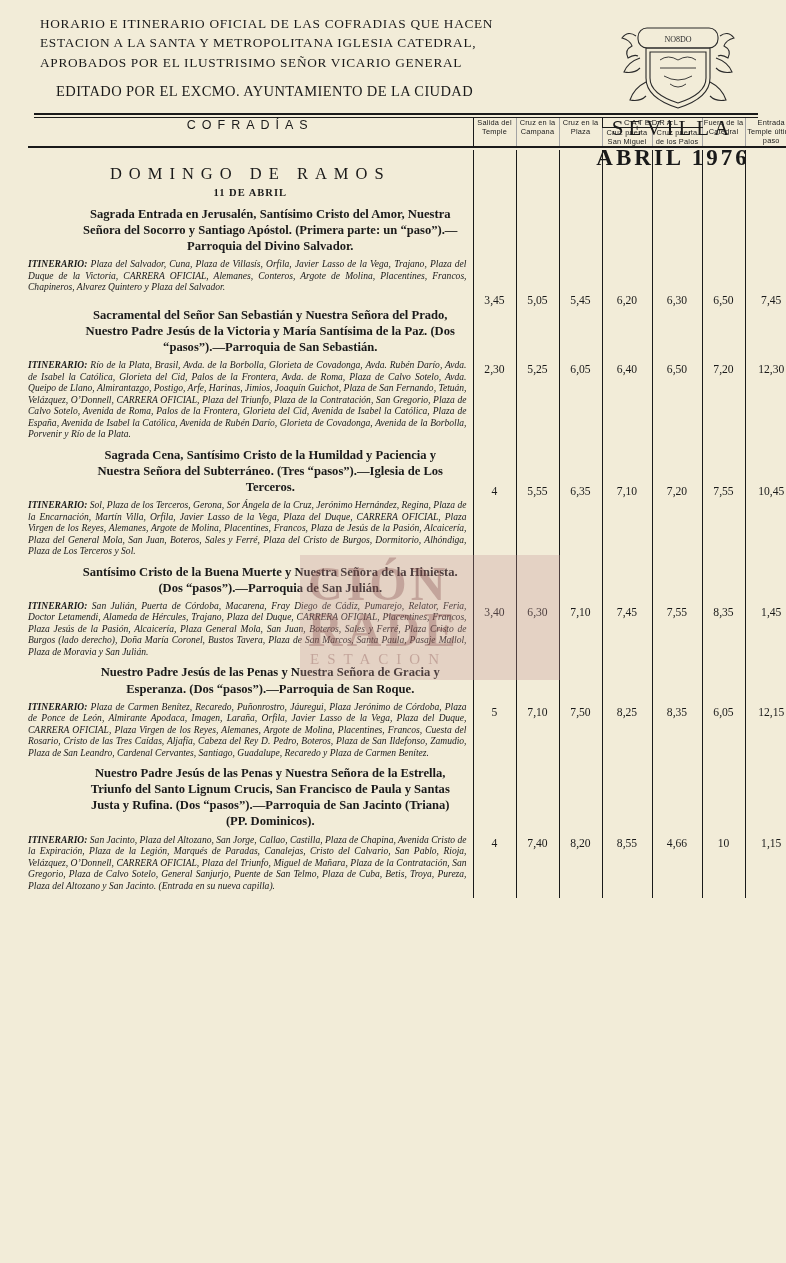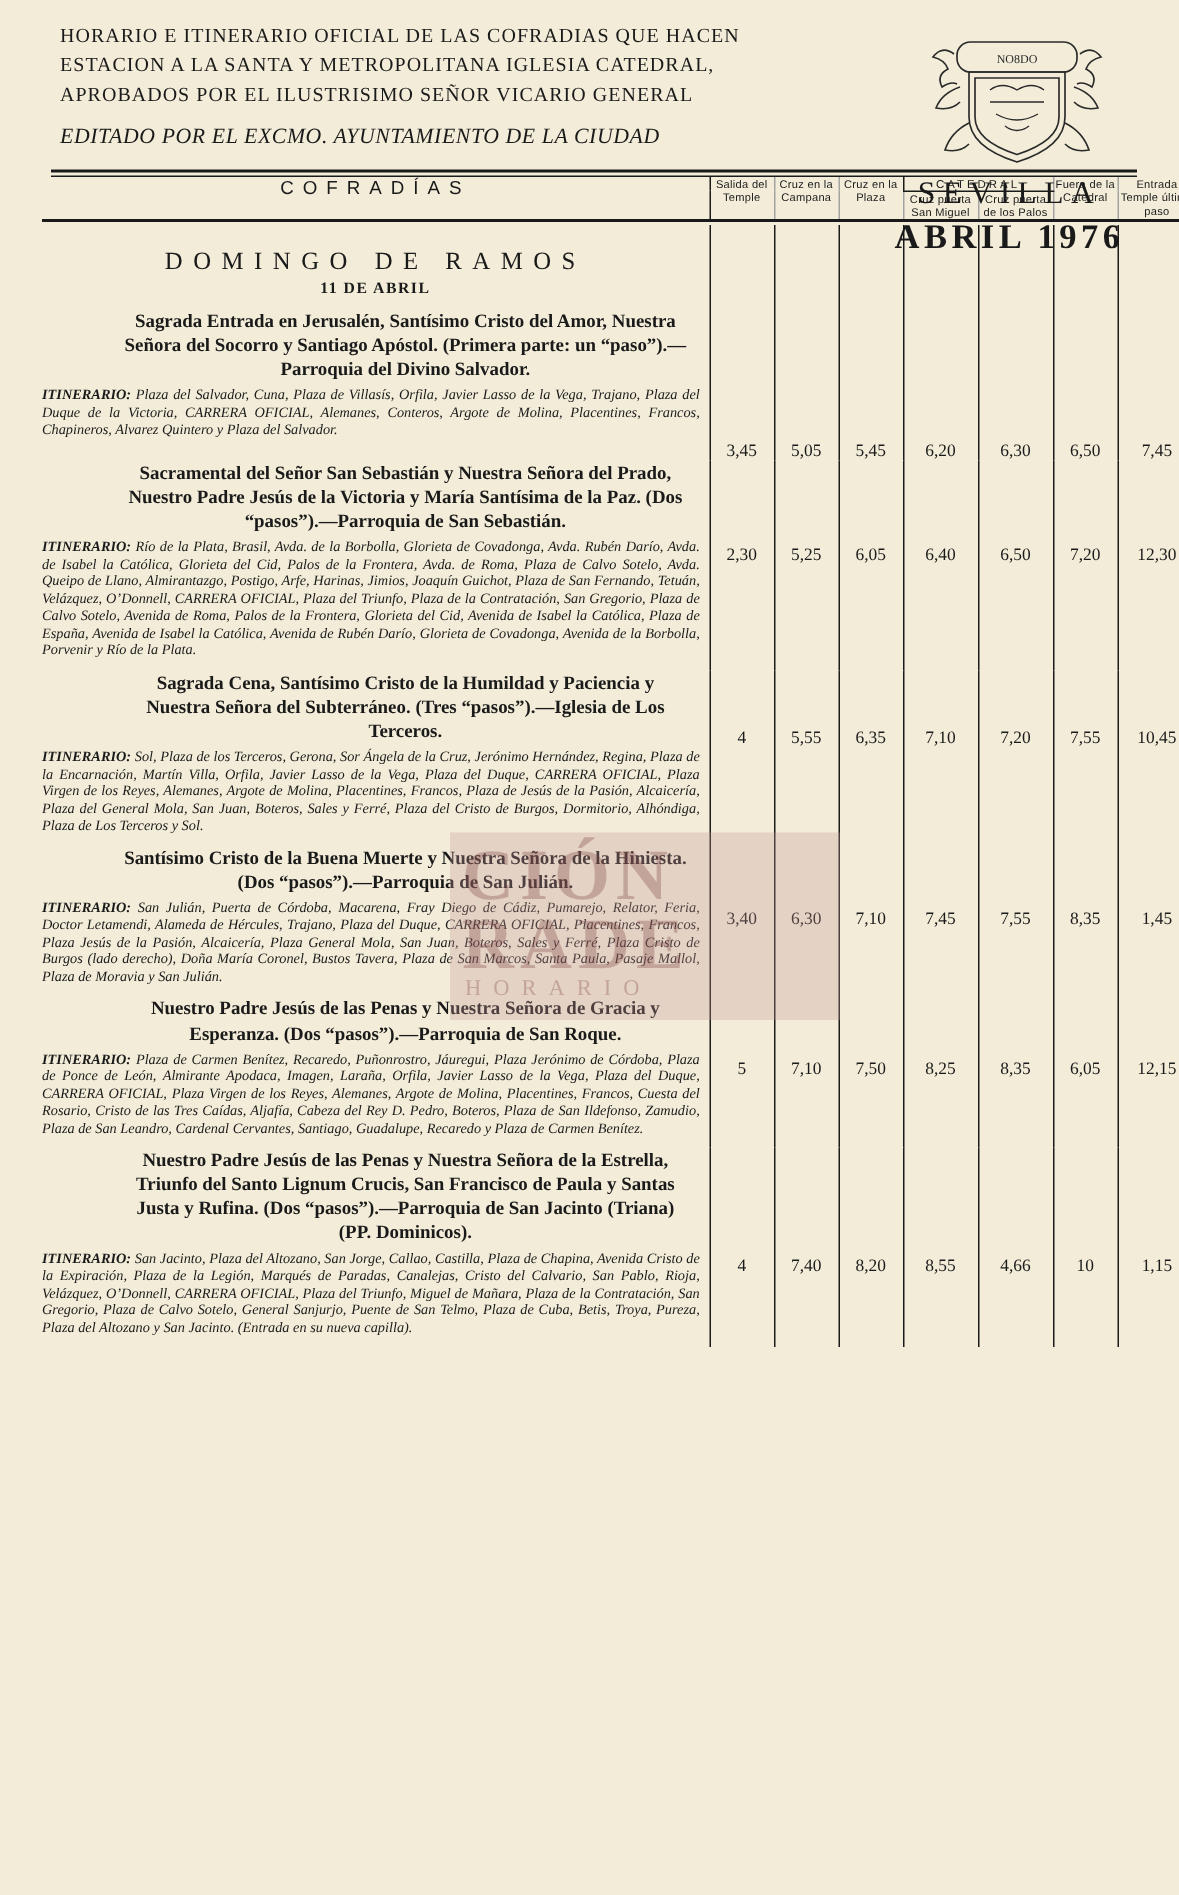"EDITADO POR EL EXCMO. AYUNTAMIENTO" .edited { font-style: italic -> none; margin-left: 12px -> 28px }
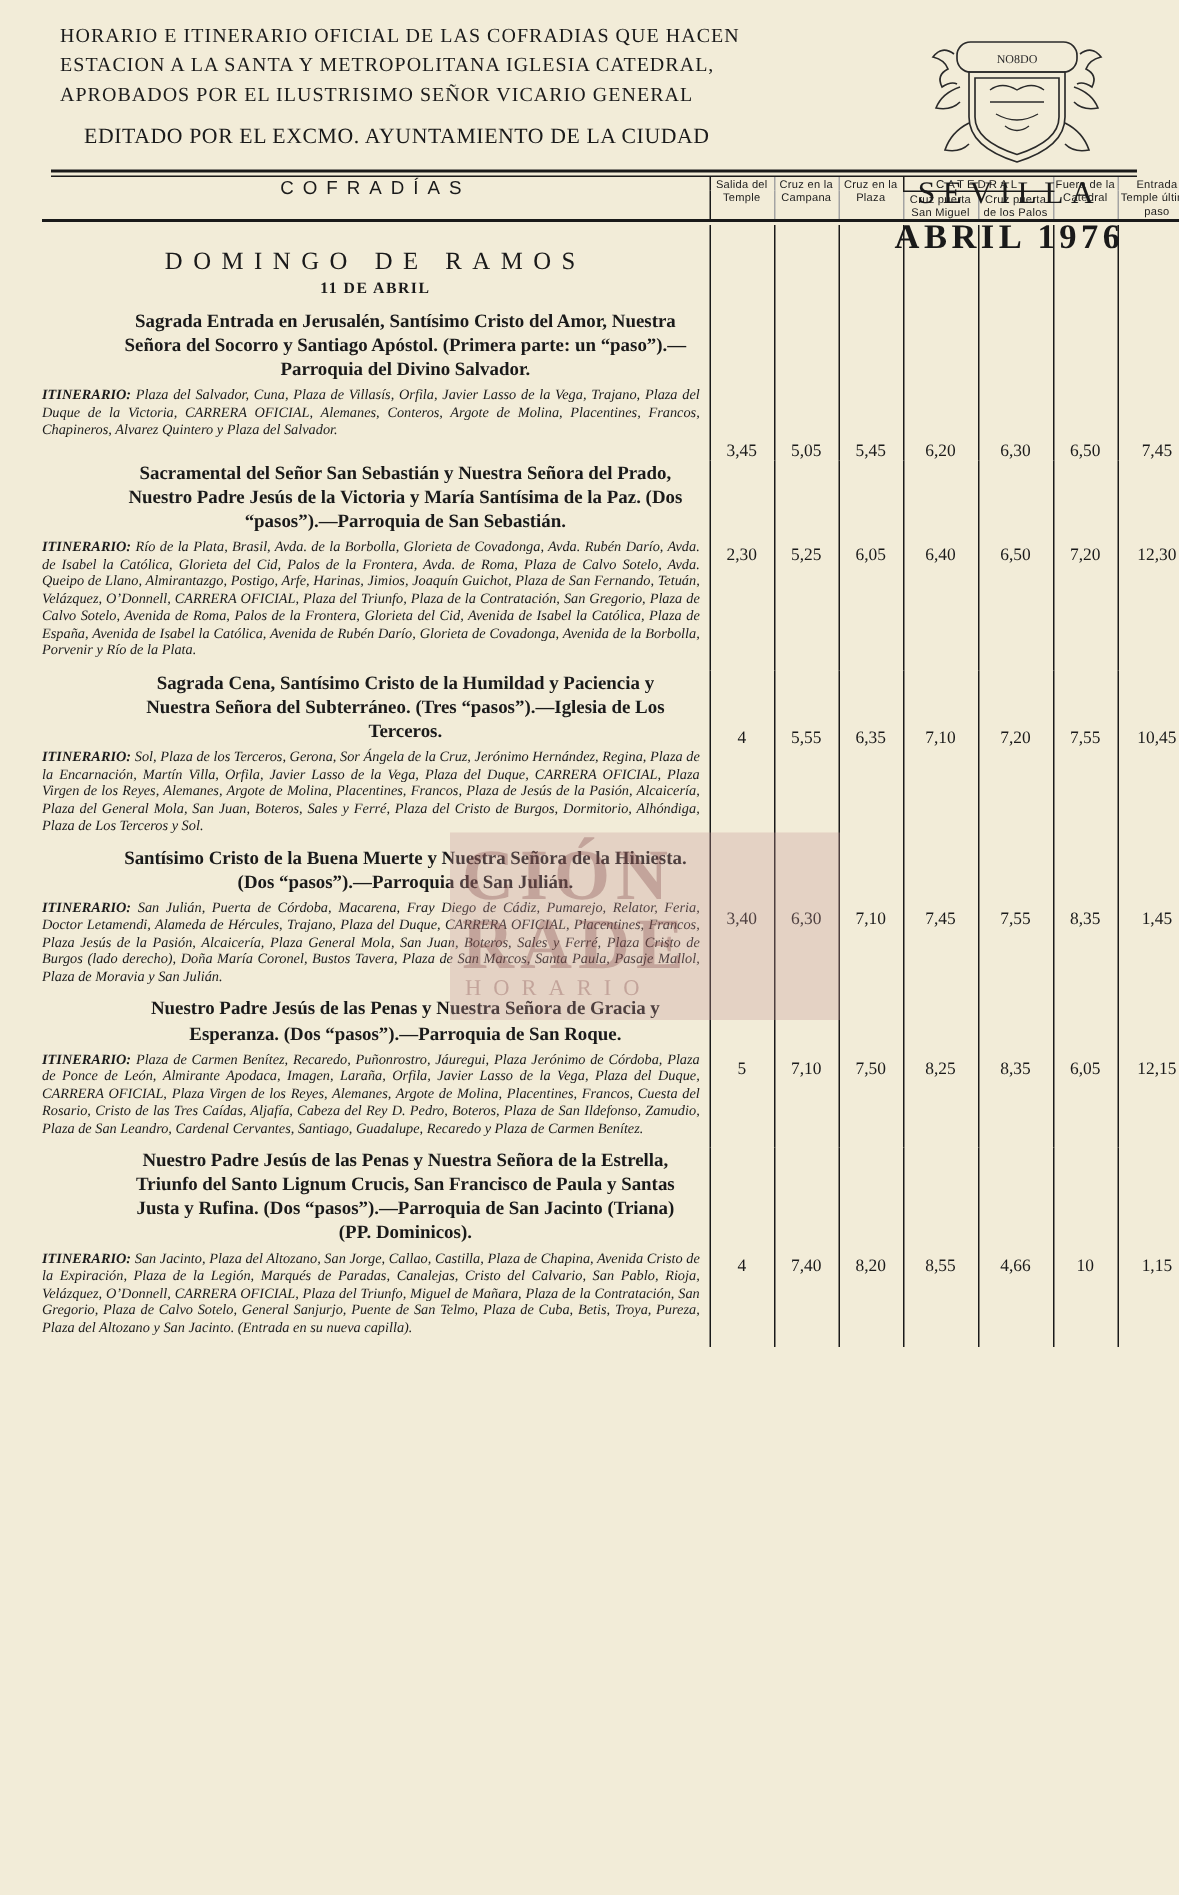"HORARIO" div.wm-sub { text: HORARIO -> ESTACION }
